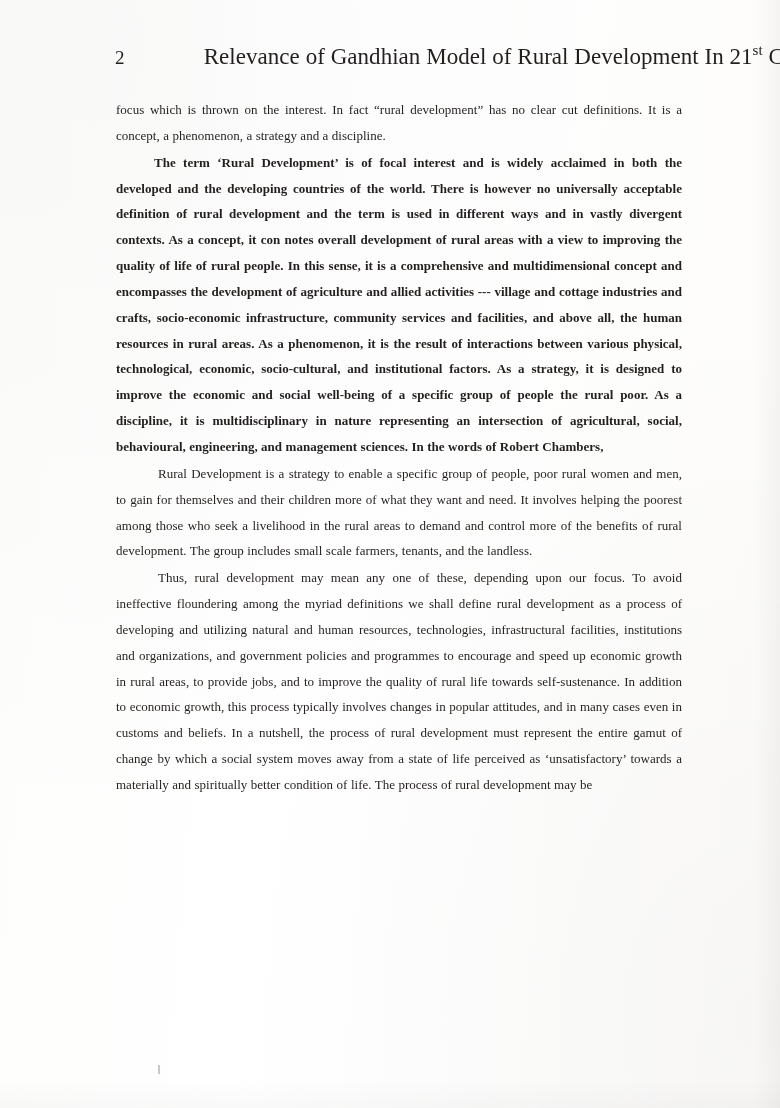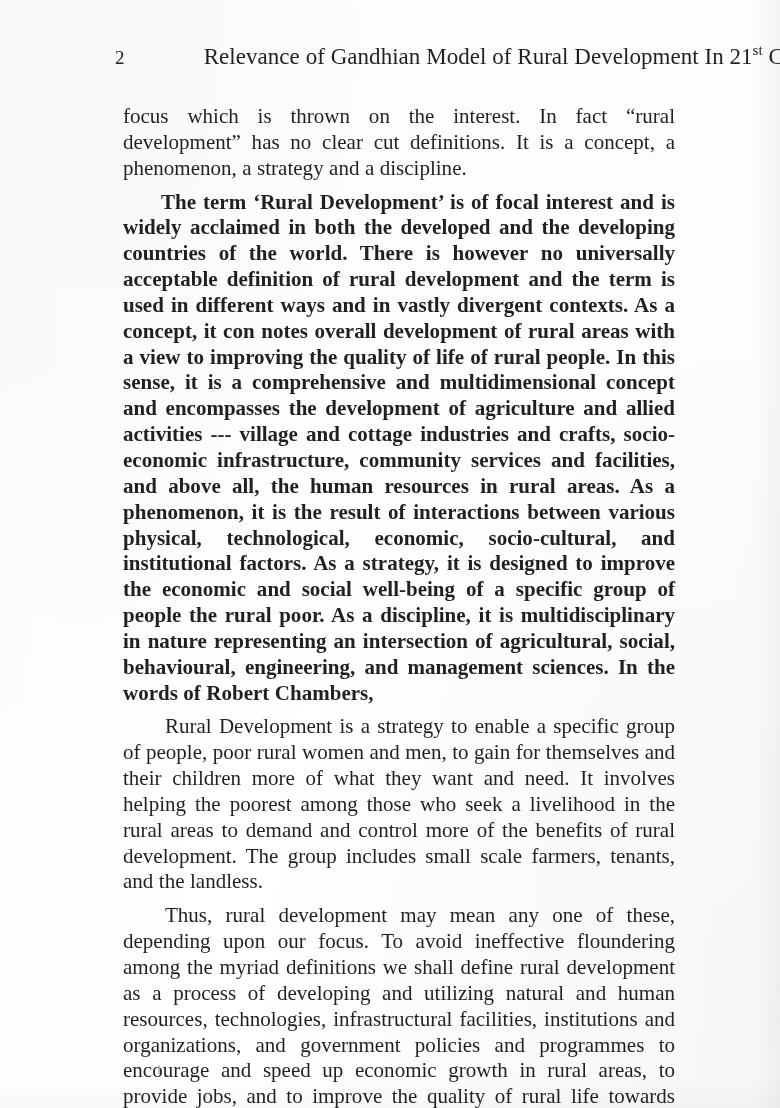"focus which is thrown on" p.para { font-size: 21px -> 13px; margin: 8px -> 1px }
